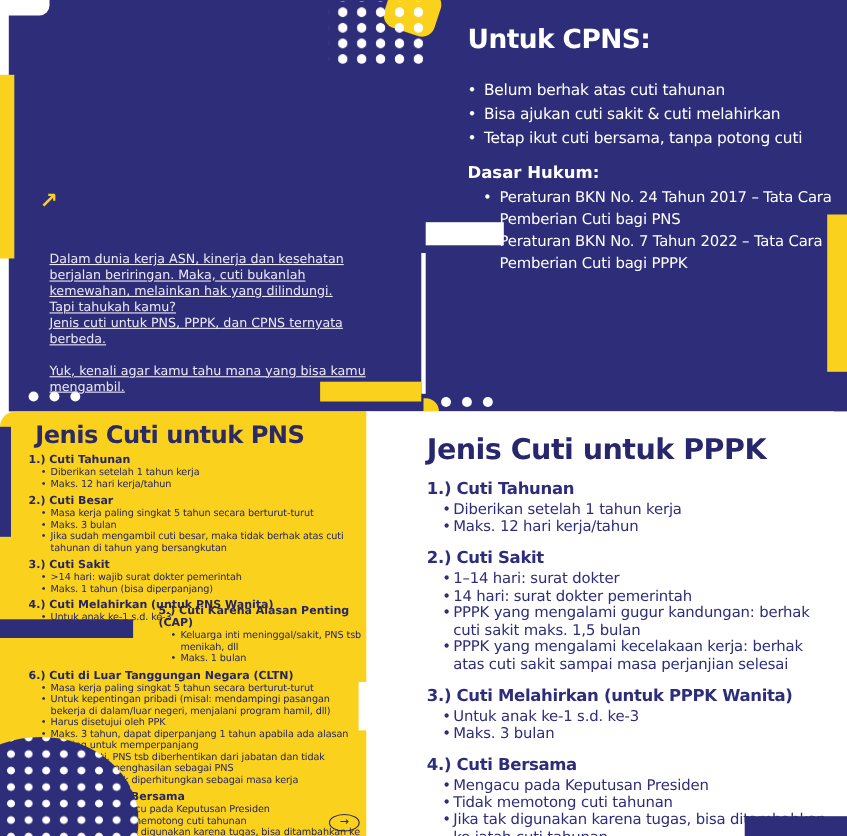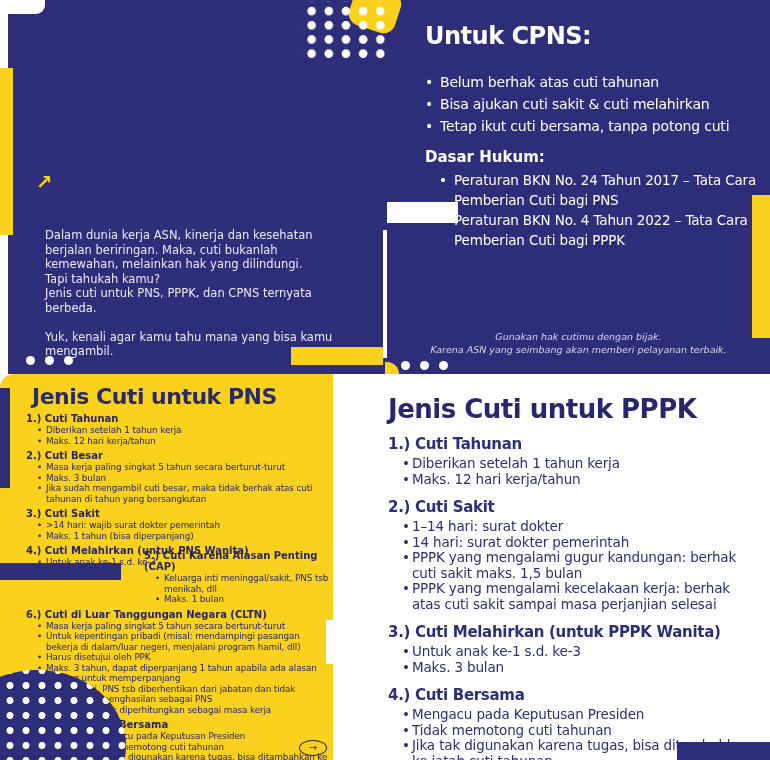"Peraturan BKN No. 4 Tahun" li { text: 4 -> 7 }
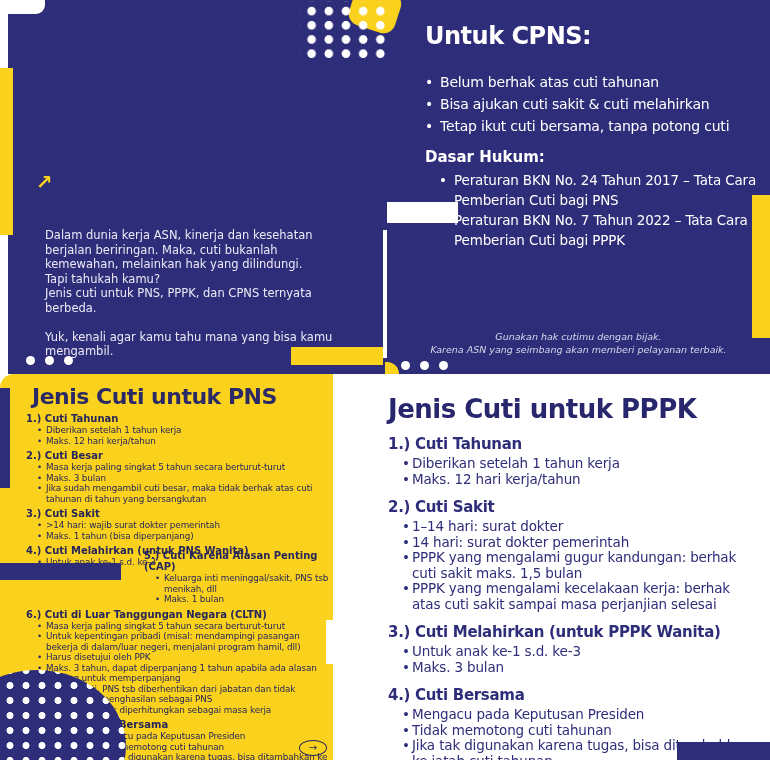"Dalam dunia kerja ASN, kinerja" .intro-body { text-decoration: none -> underline }
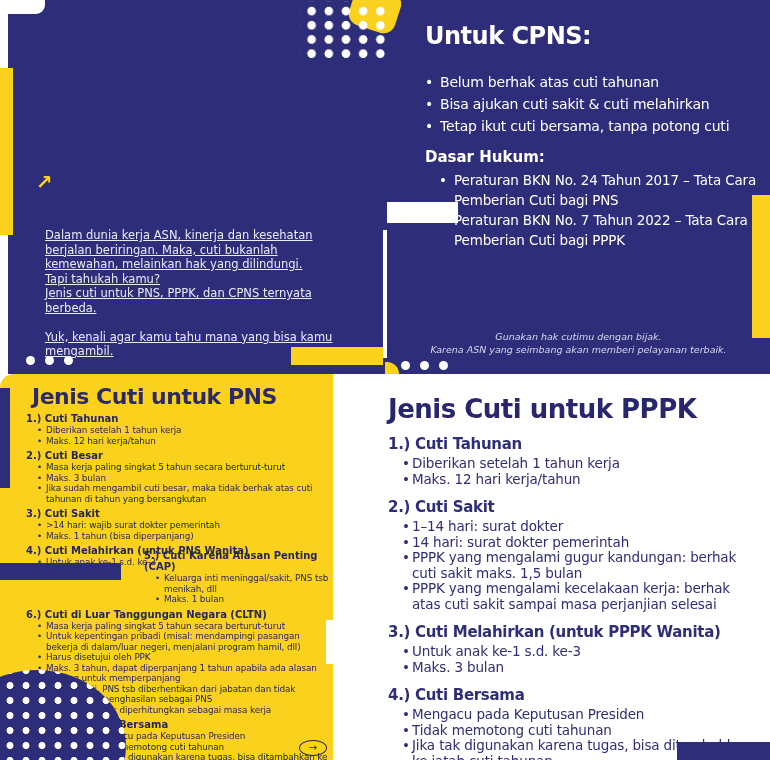"Gunakan hak cutimu dengan bijak." div.cpns-footer { html: <div> <div>Gunakan hak cutimu dengan bijak.</div> <div>Karena ASN yang seimbang akan memberi pelayanan terbaik.</div> </div> -> none }
